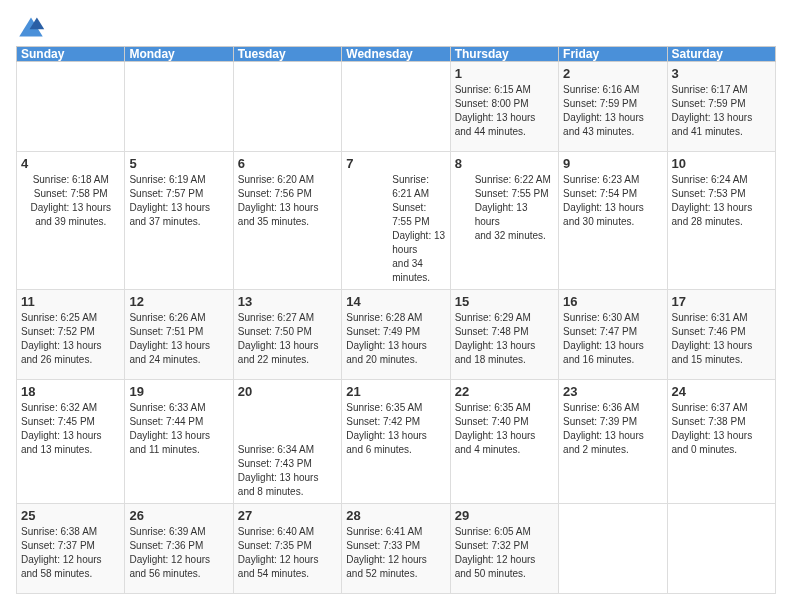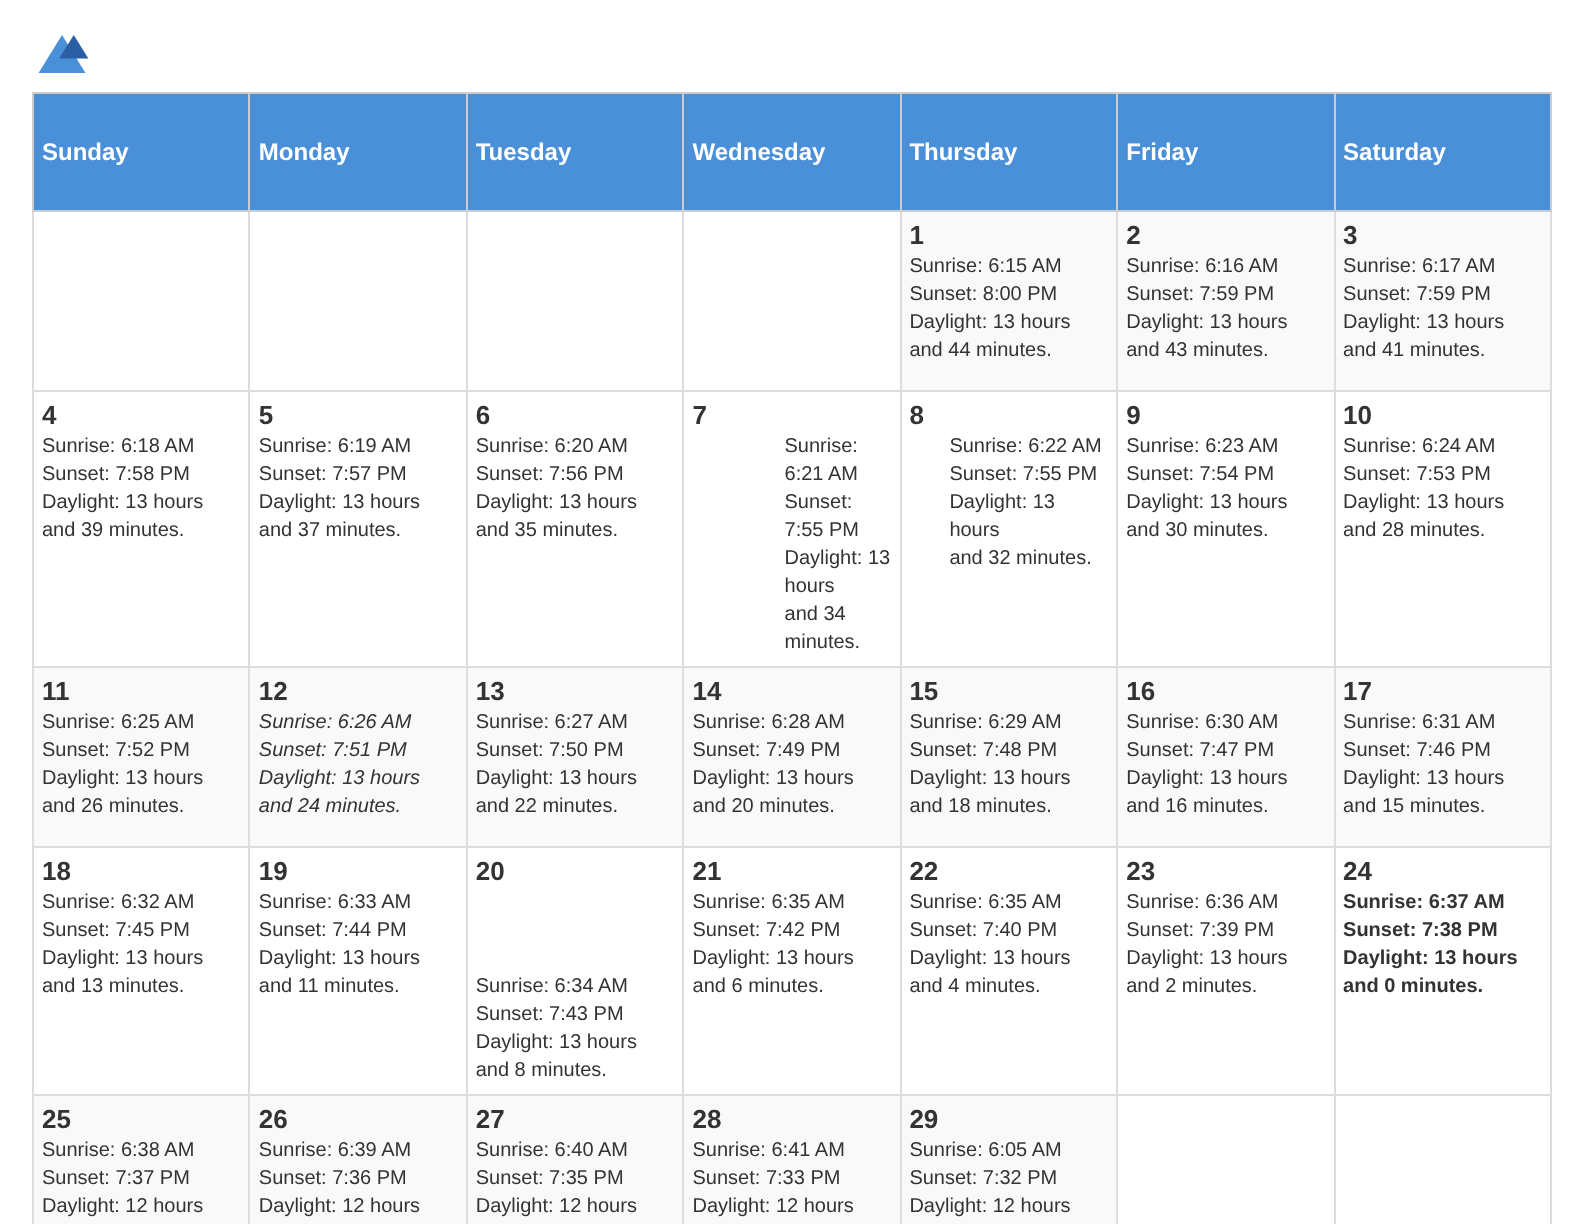"Sunday" thead tr th { padding: 22px 4px -> 0 4px }
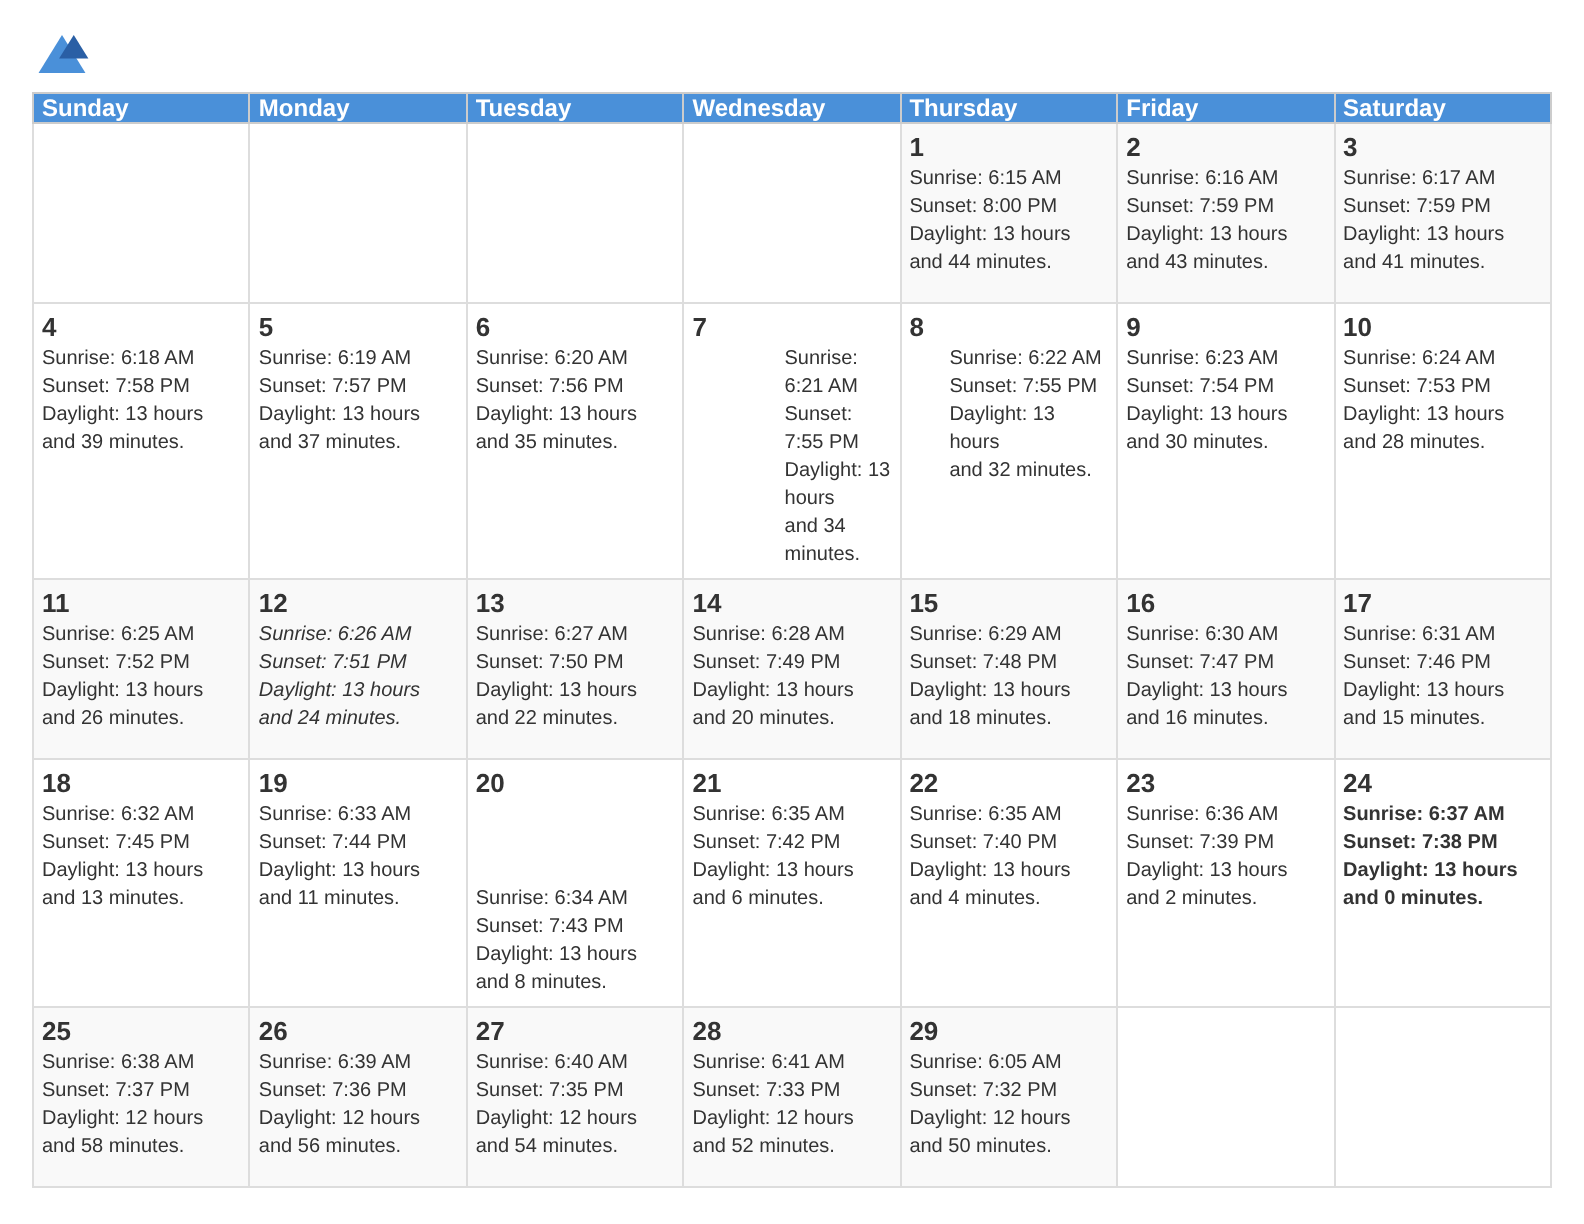"Sunrise: 6:18 AM" div.day-info { text-align: none -> center }
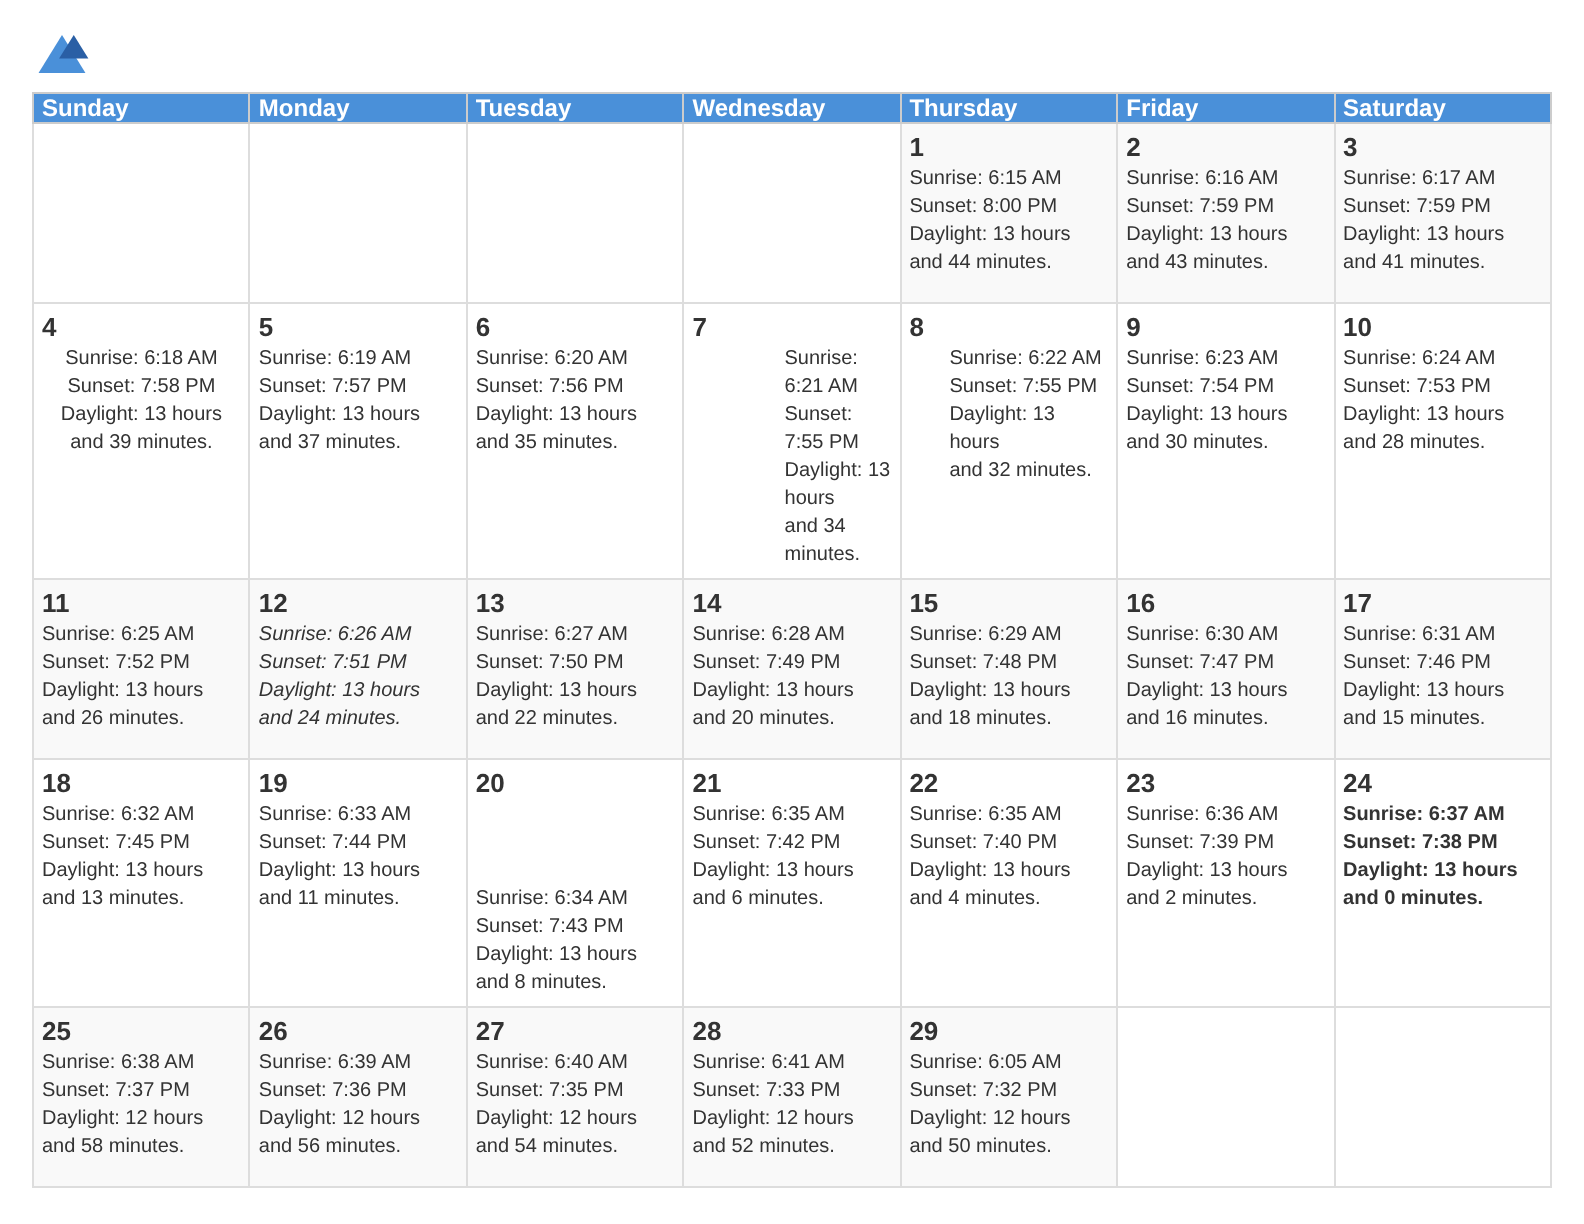"Sunrise: 6:26 AM" div.day-info { font-style: italic -> none }
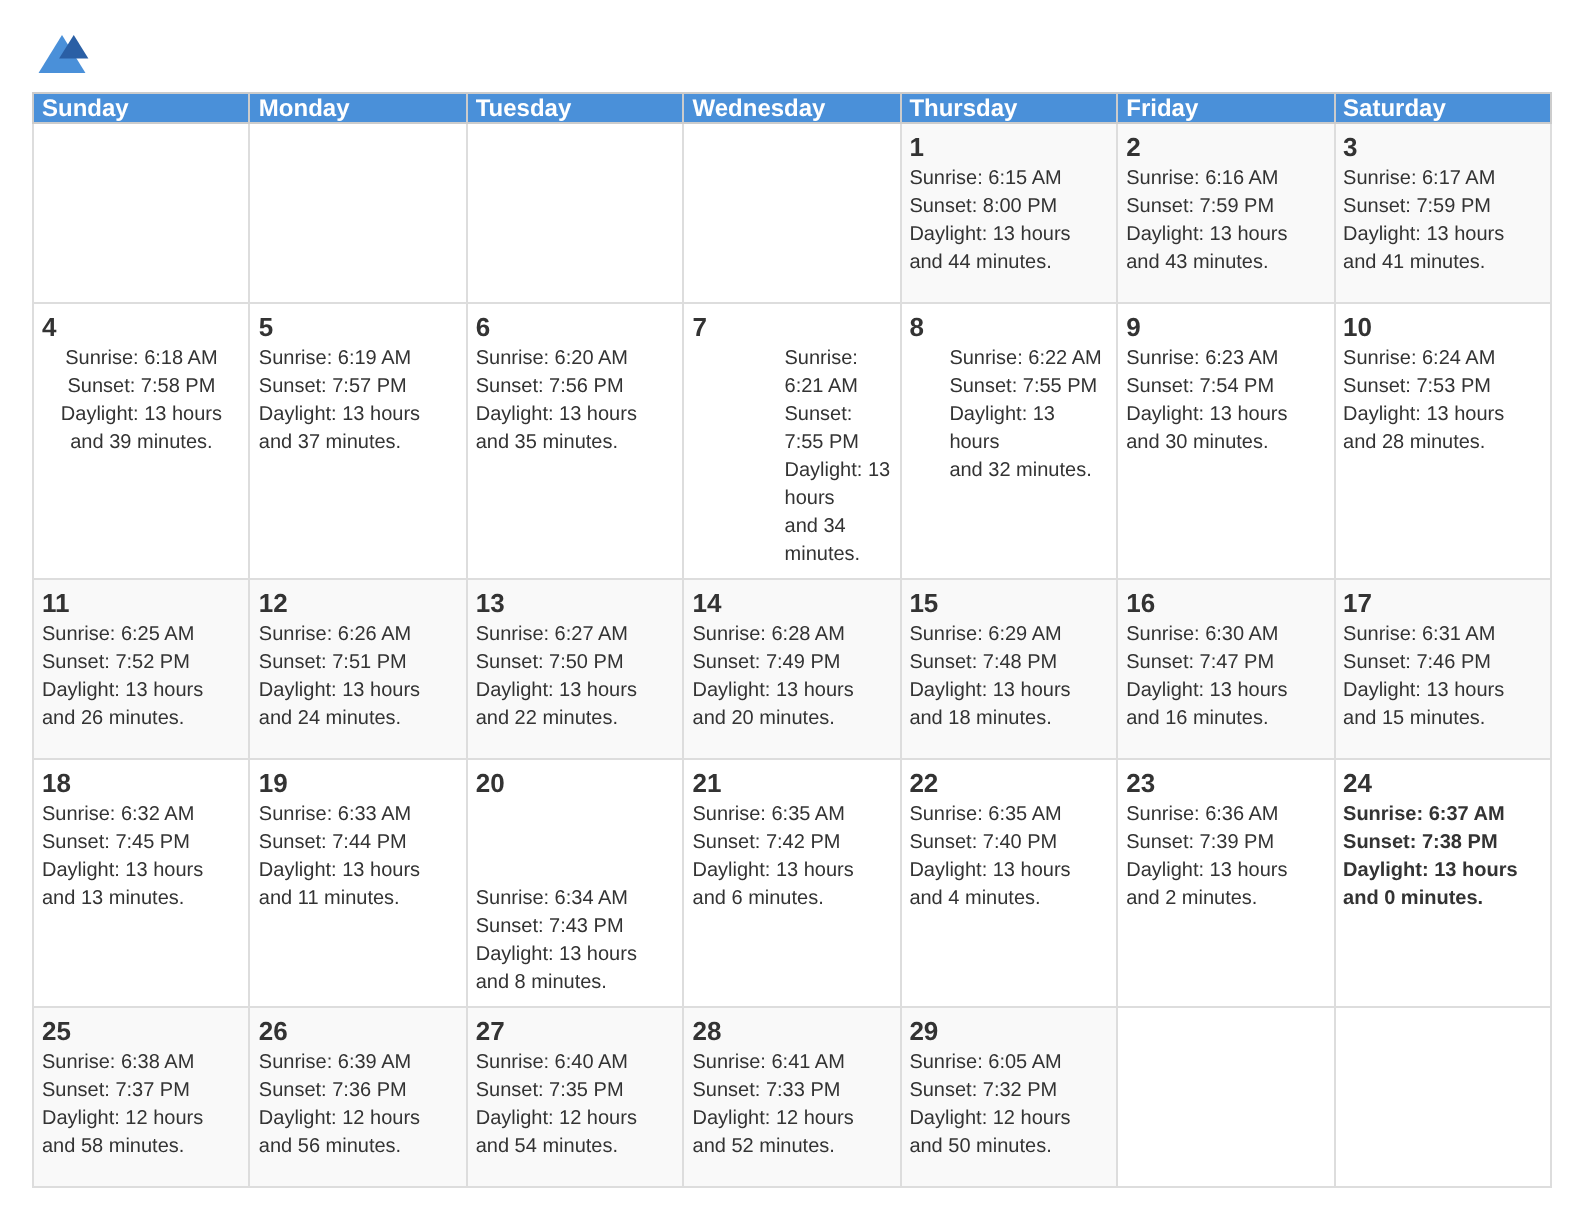"Sunrise: 6:37 AM" div.day-info { font-weight: bold -> none }
